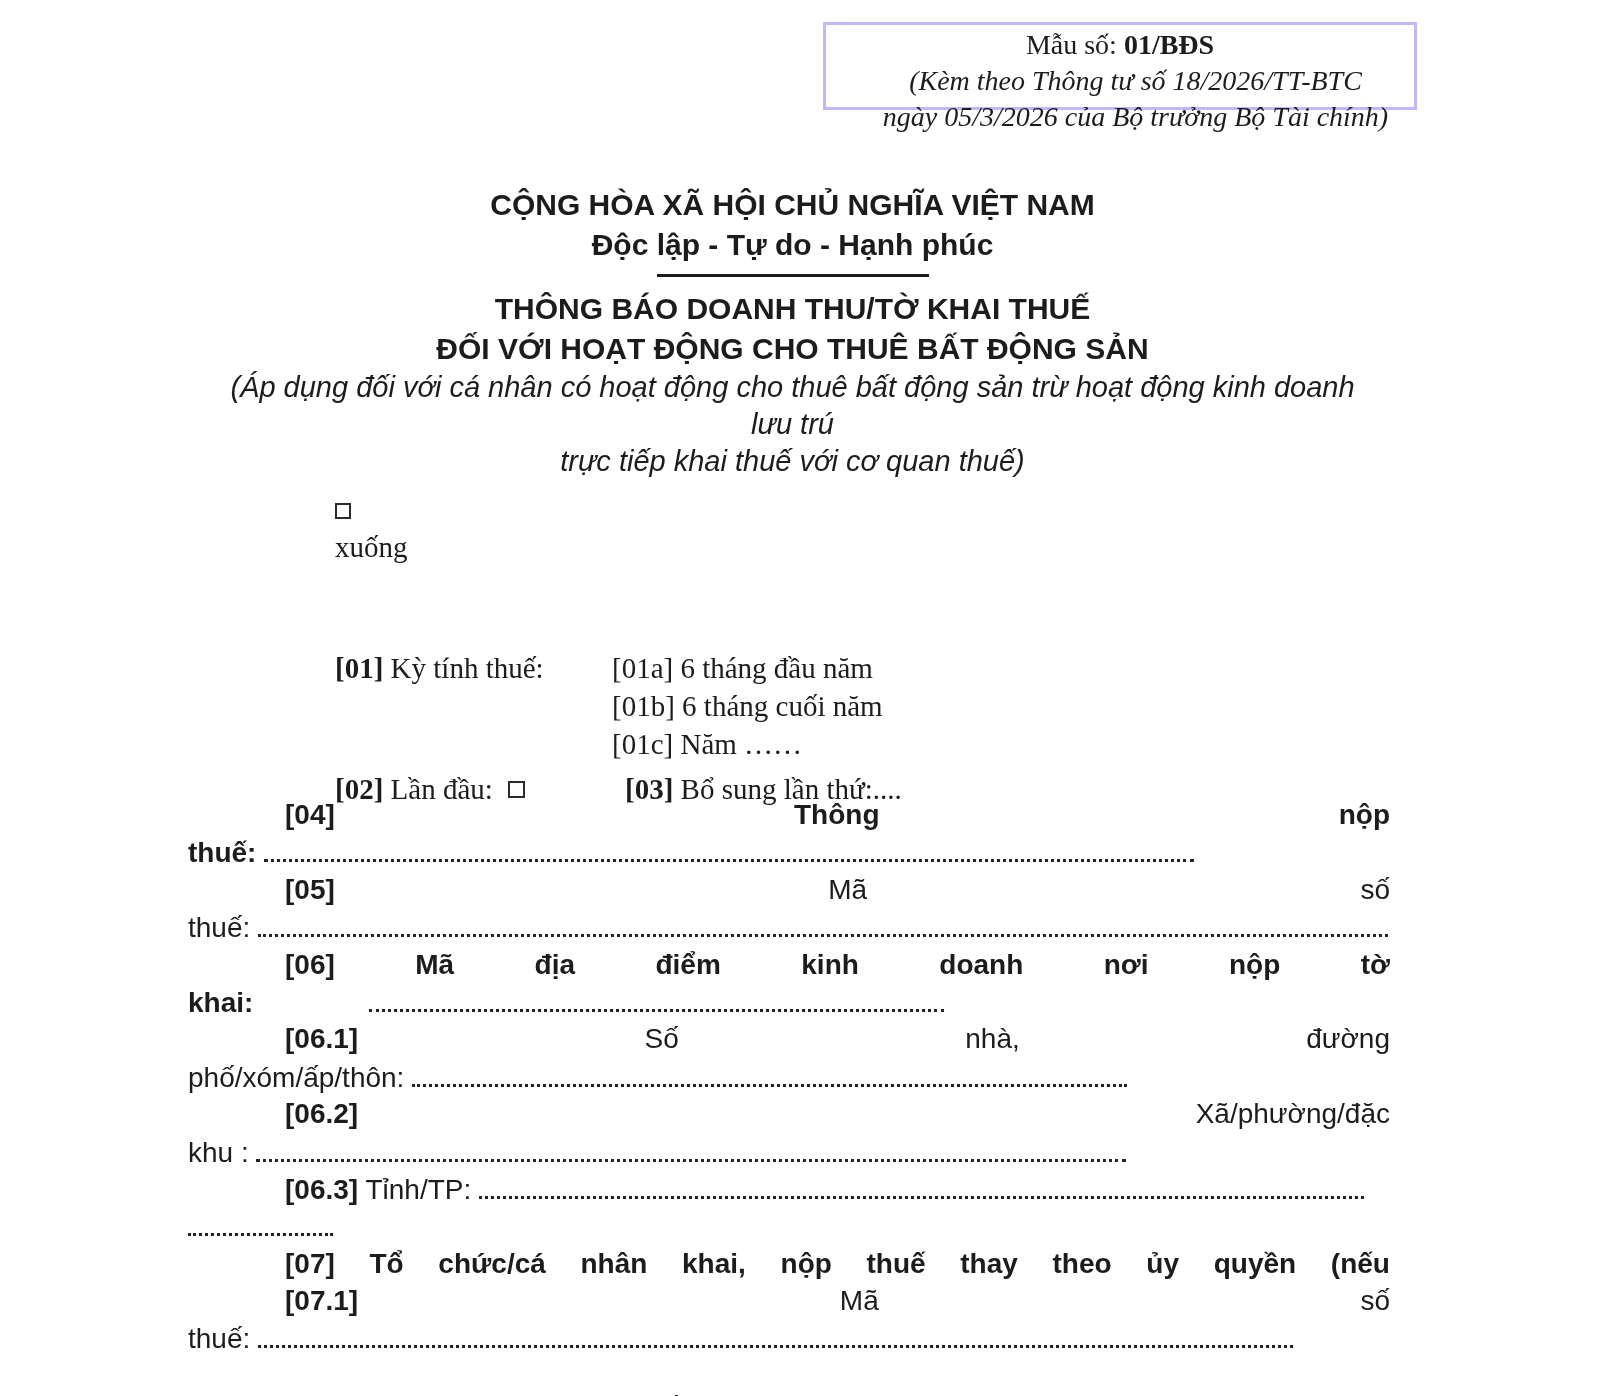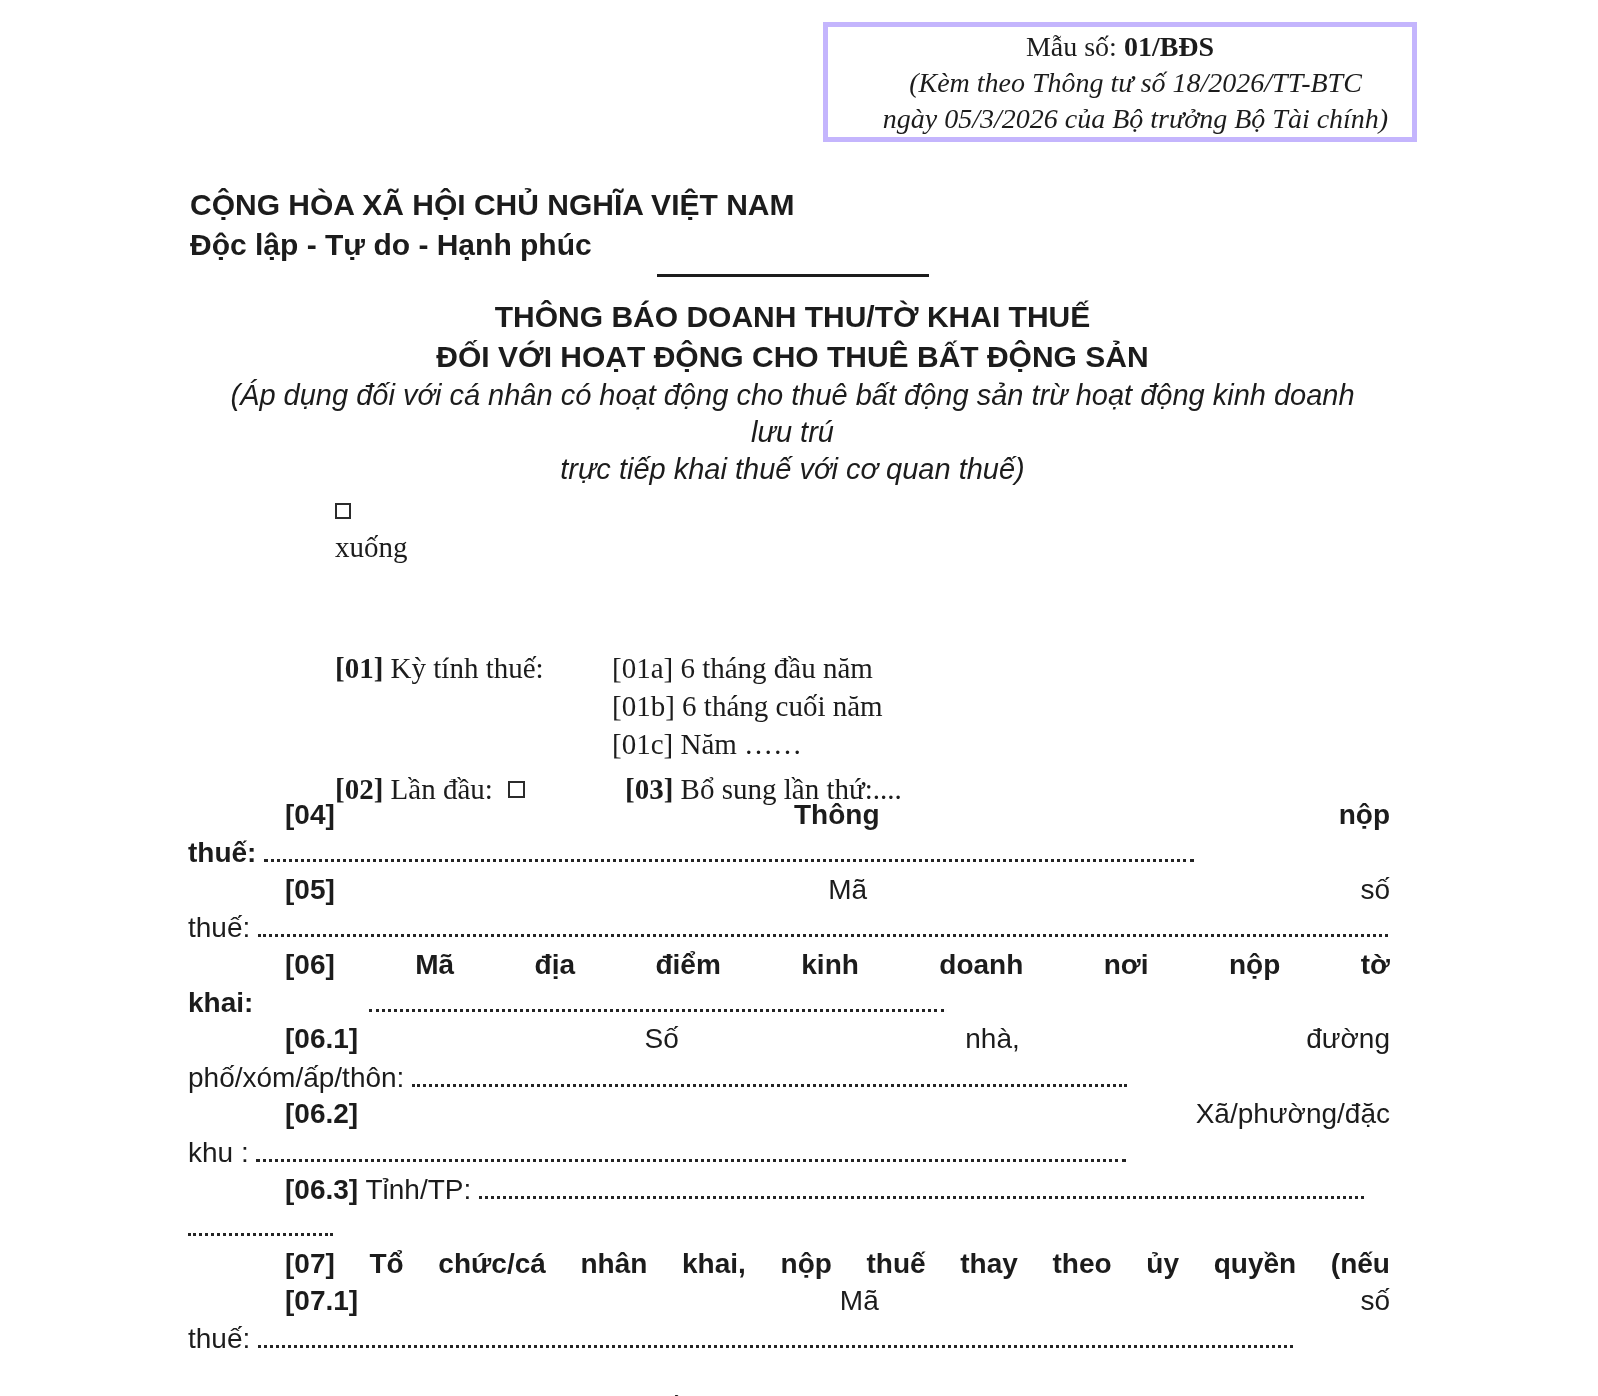"Mẫu số: 01/BĐS" .stamp-box { border: 5px solid #c4b5fd -> 3px solid #c4b5fd; height: 120px -> 88px }
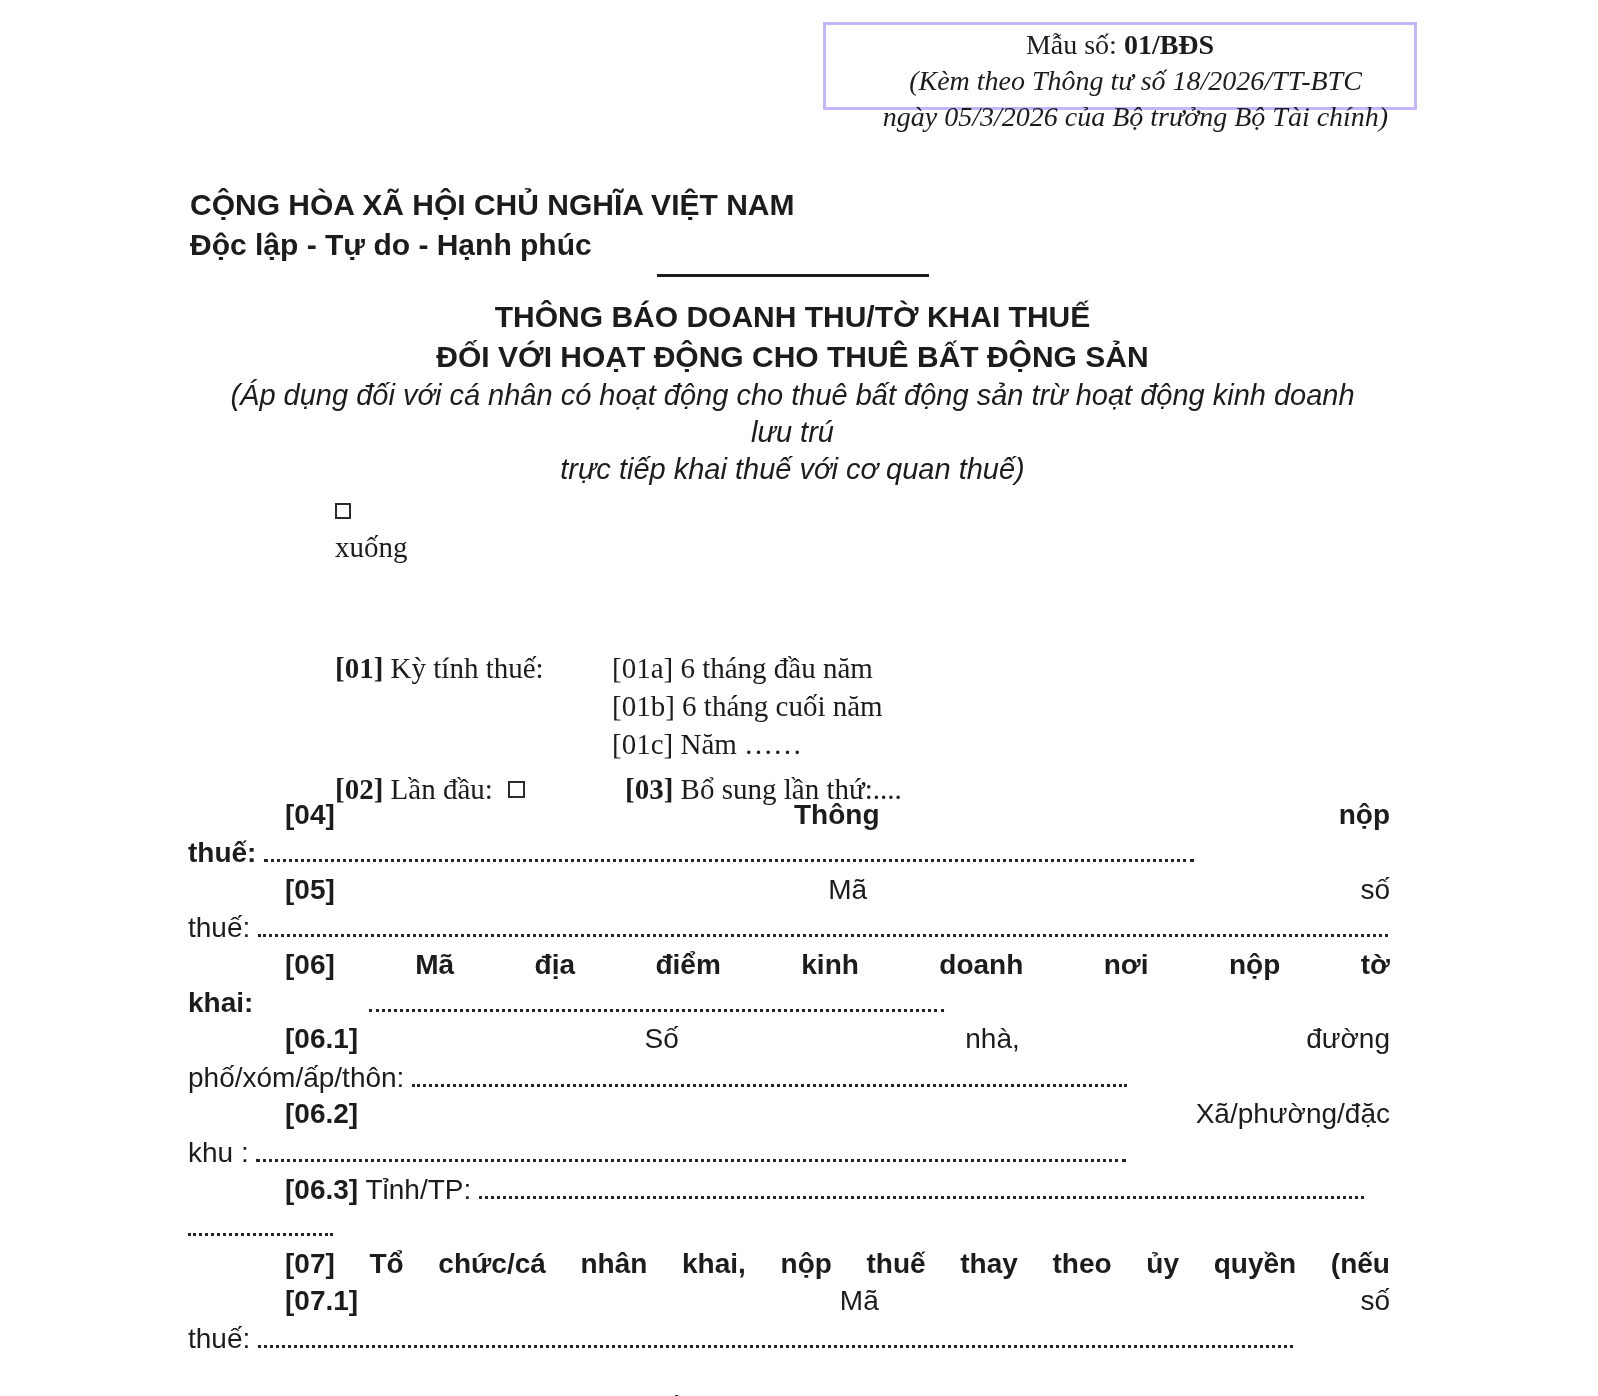"CỘNG HÒA XÃ HỘI CHỦ" .natl { text-align: left -> center }
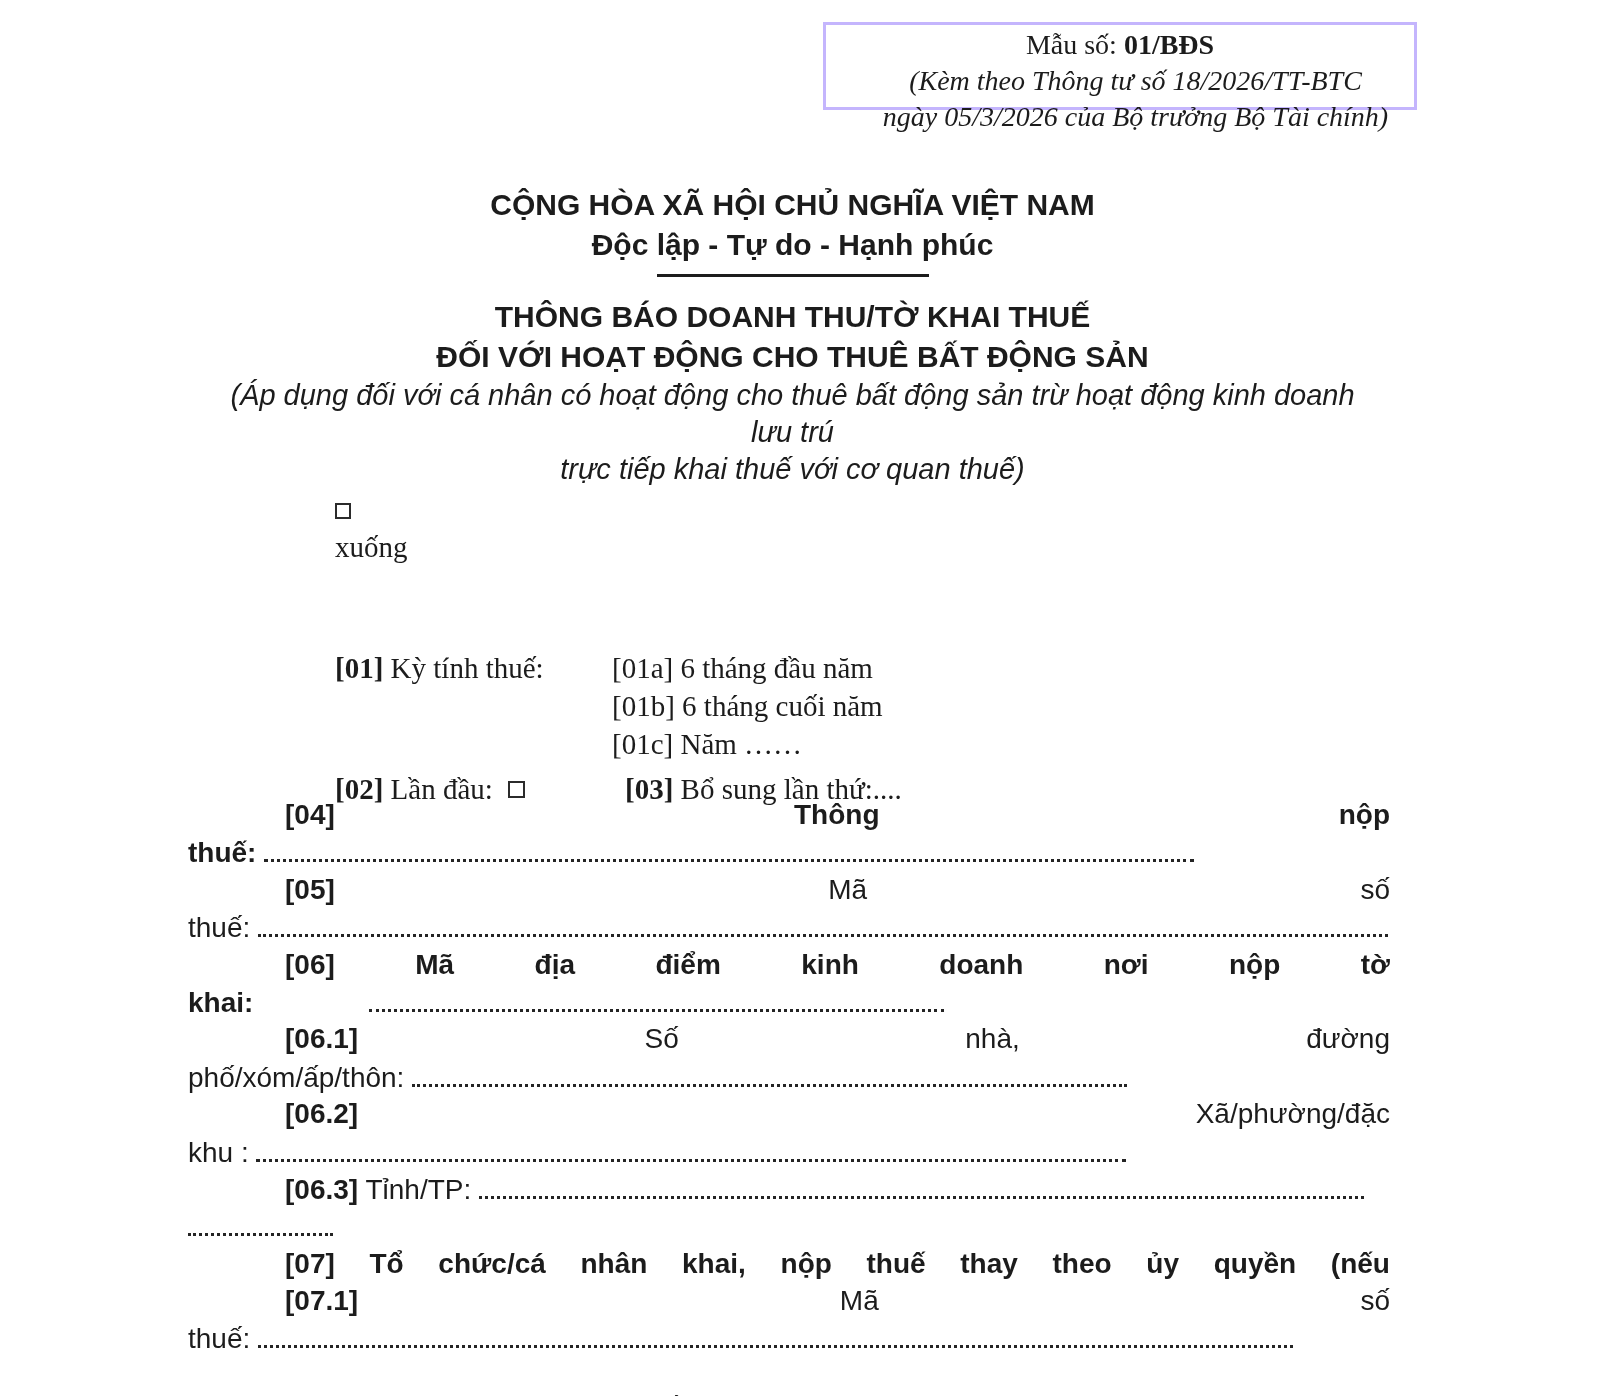"THÔNG BÁO DOANH THU/TỜ KHAI" .titleblk { margin-top: 8px -> none }
